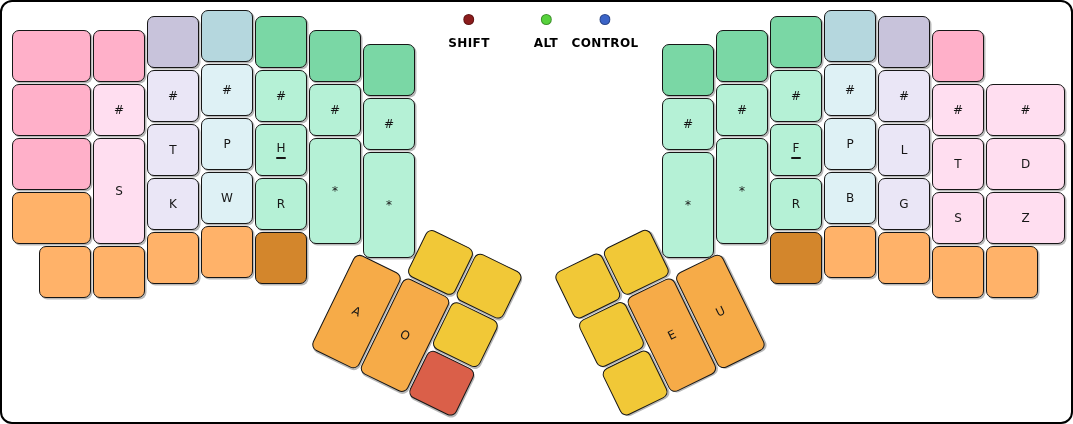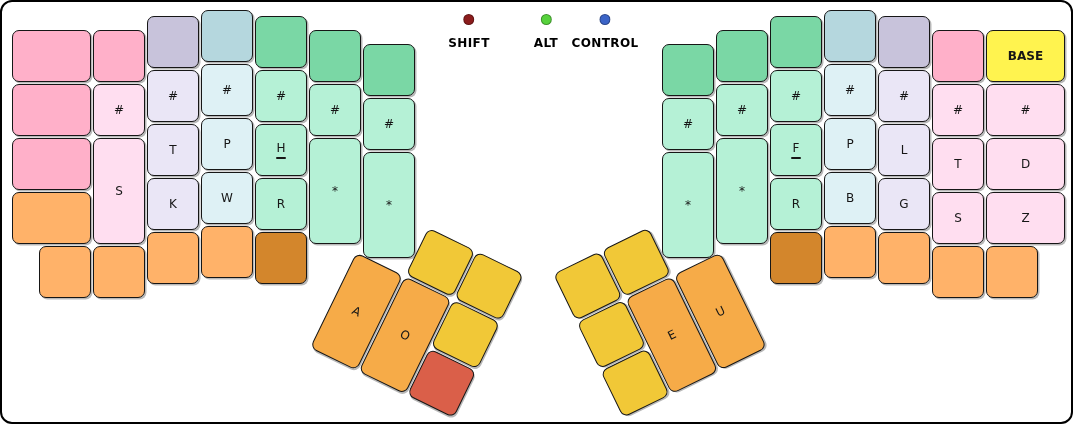"BASE" div.key { html: <div> <span>BASE</span> </div> -> none }
